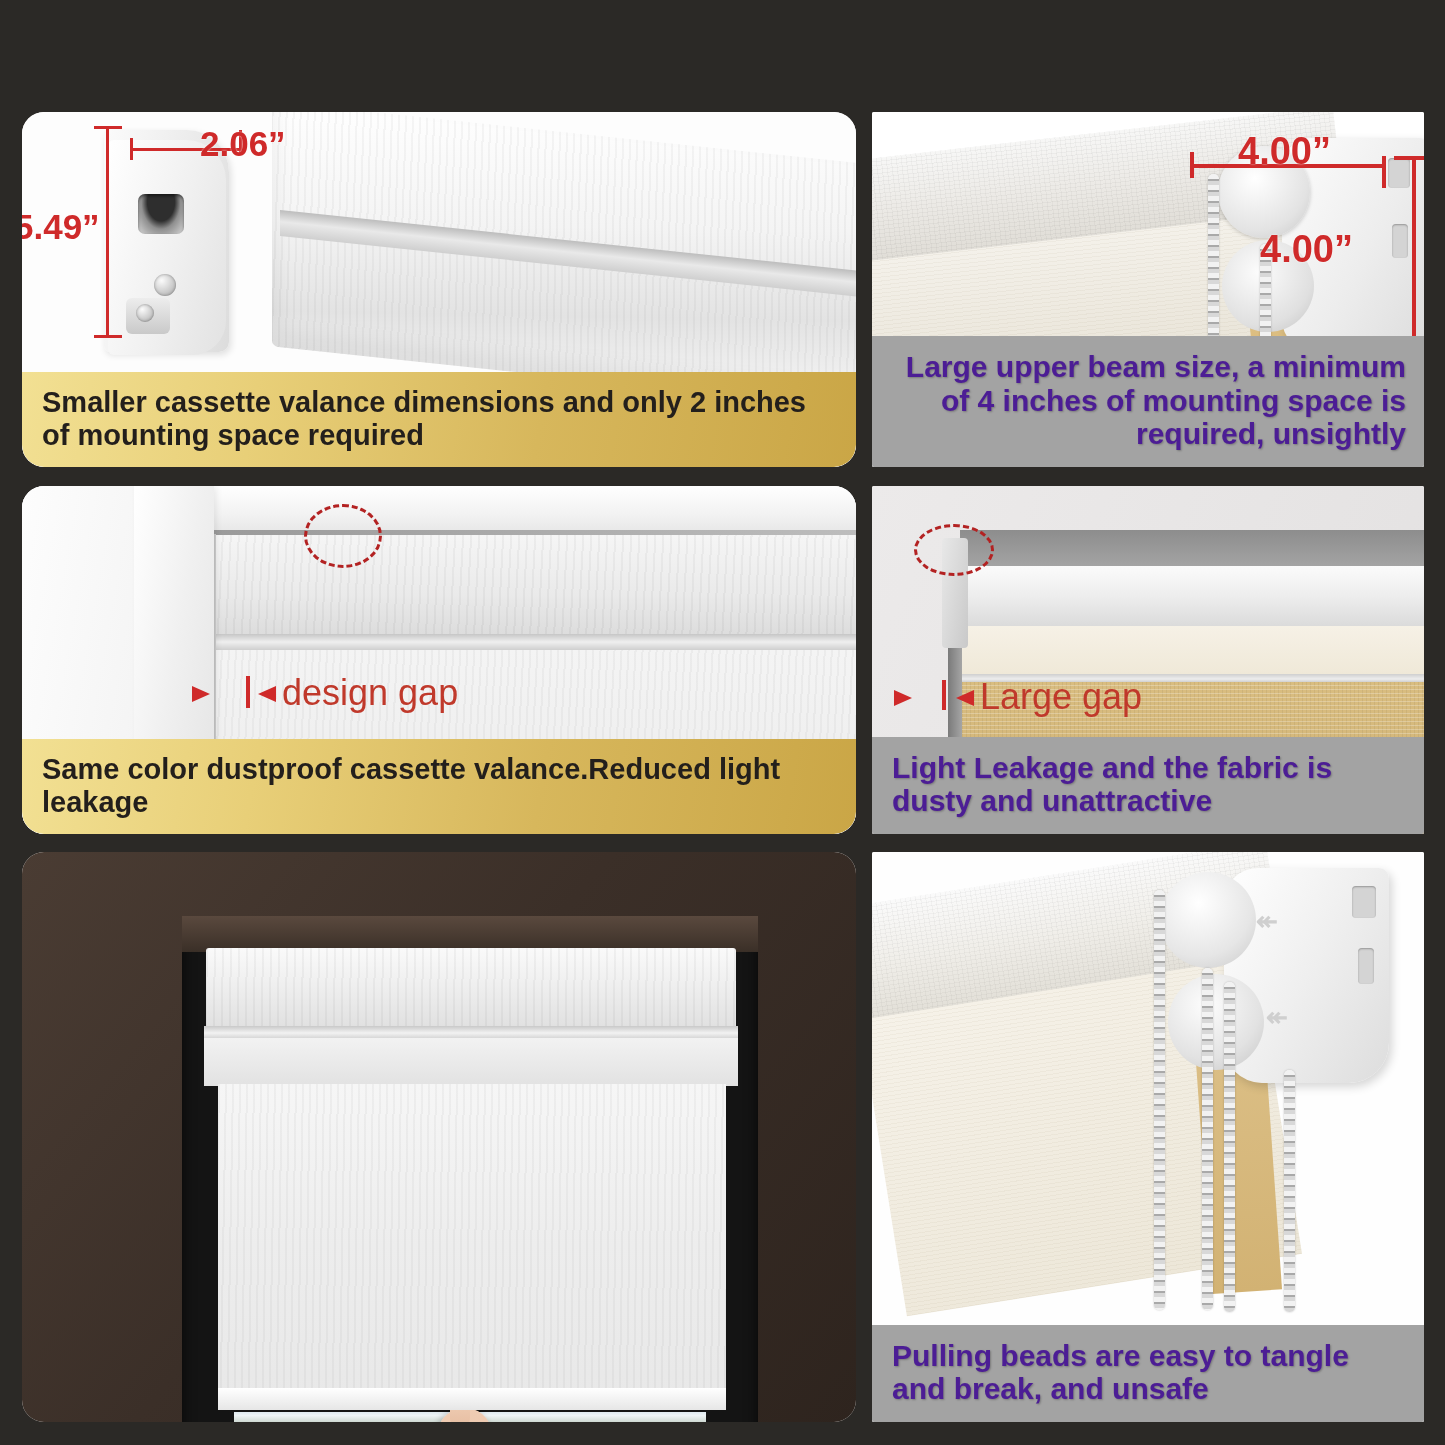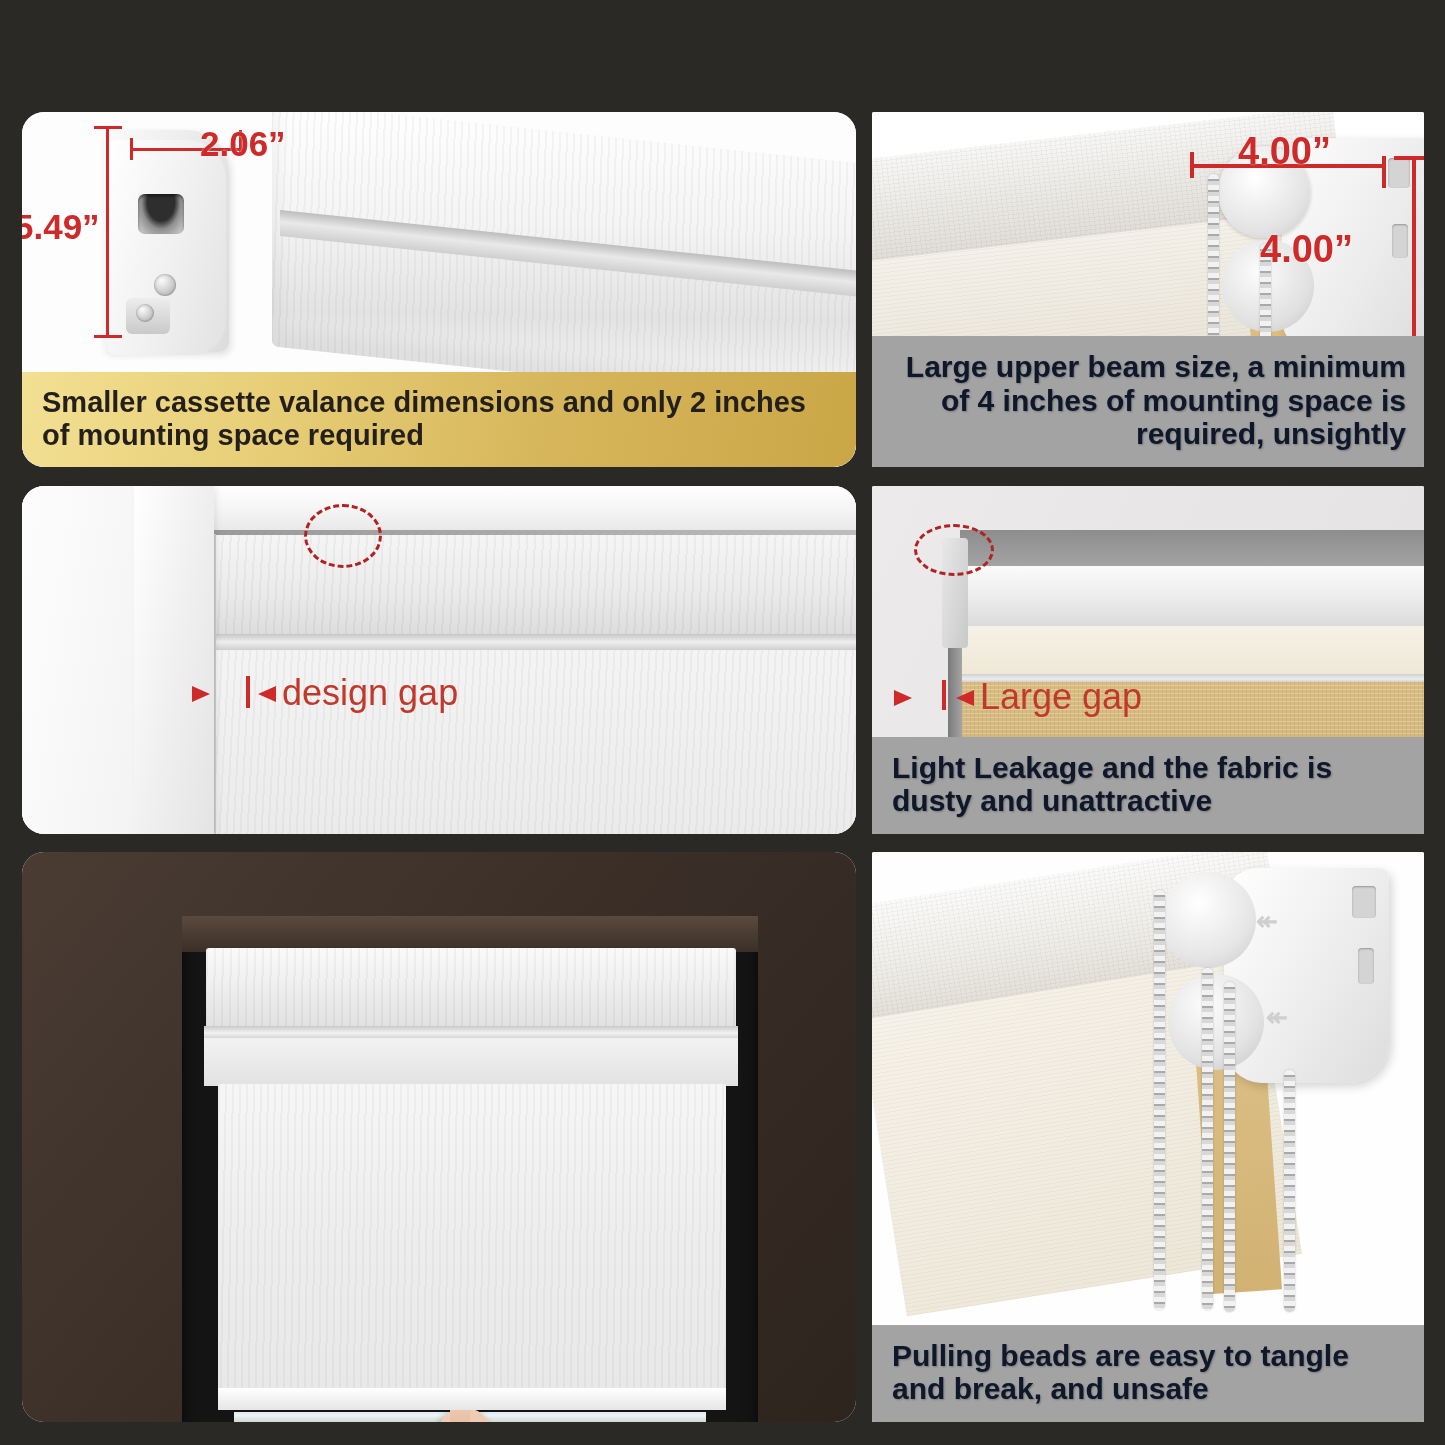"Large upper beam size, a" .cap.gray { color: #0f172a -> #4c1d95 }
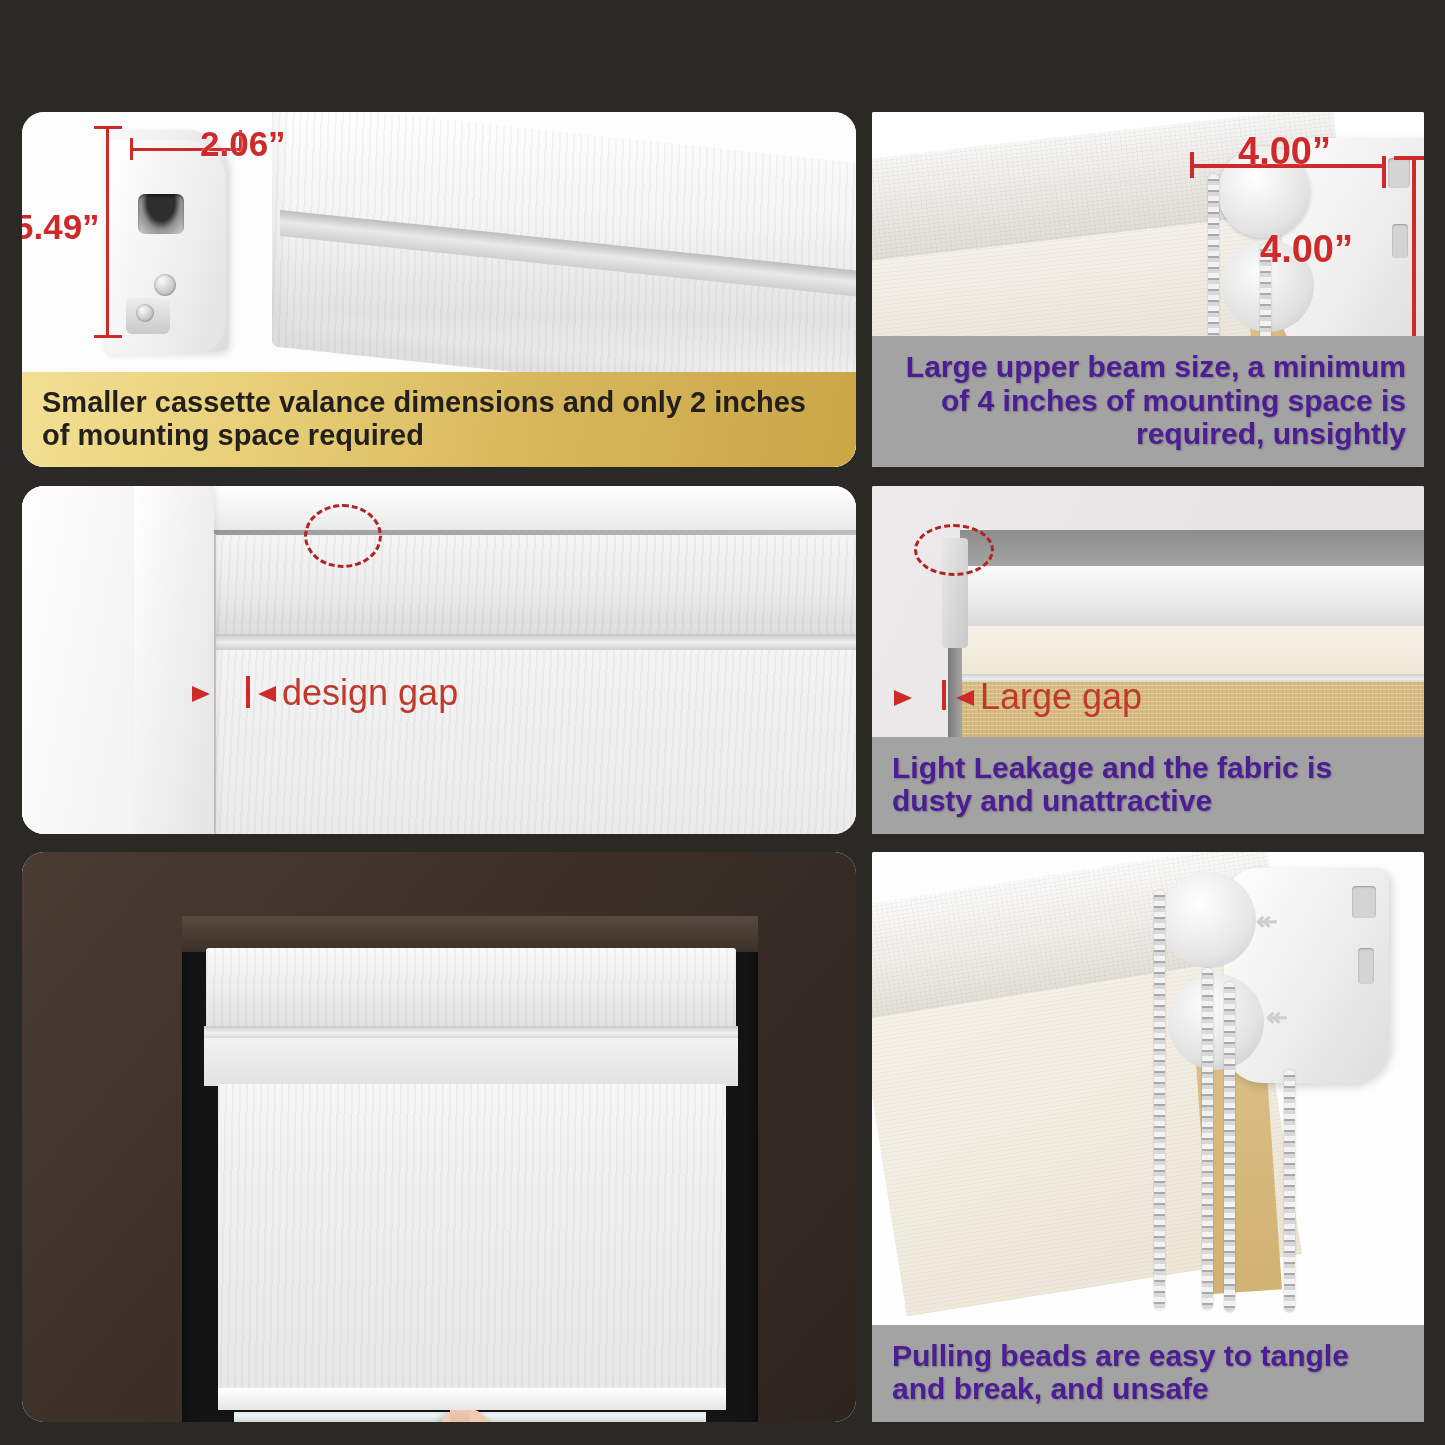"Same color dustproof cassette" div.cap { html: none -> <div>Same color dustproof cassette valance.Reduced light leakage</div> }
